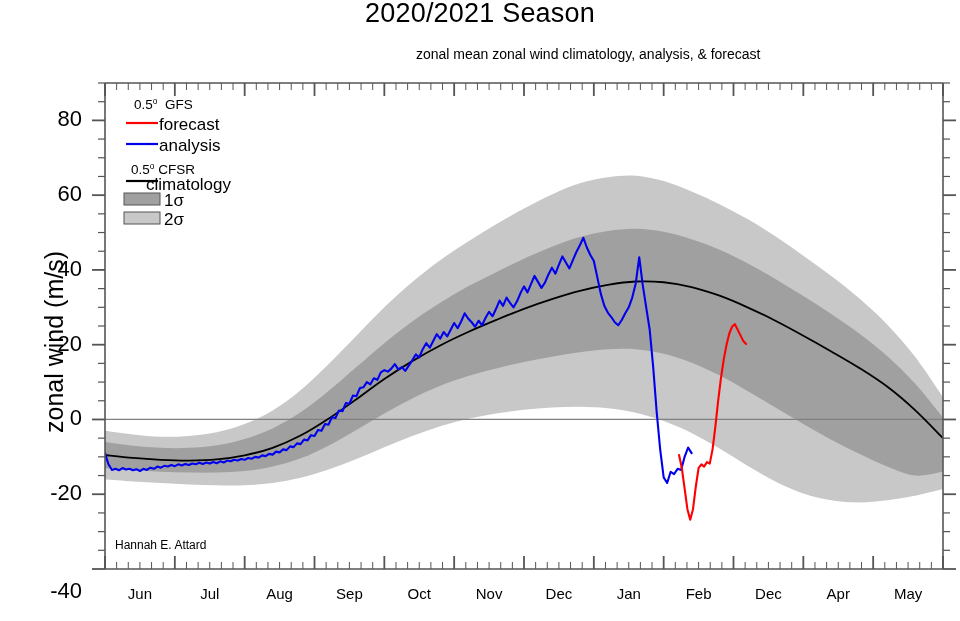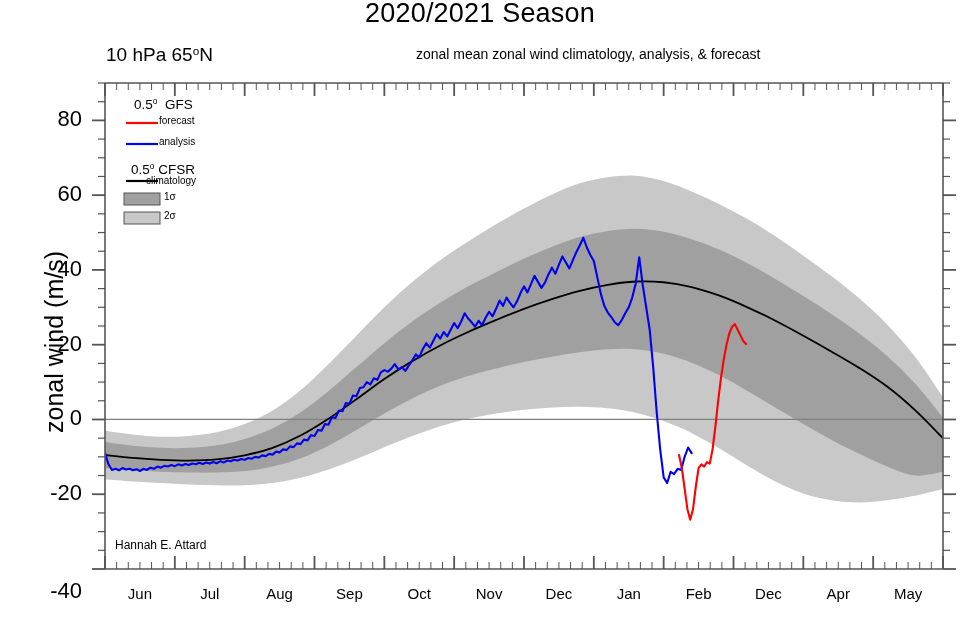"10 hPa 65oN" div.txt { html: <div> <span>10 hPa</span> <span>65</span><span>o</span><span>N</span> </div> -> none }
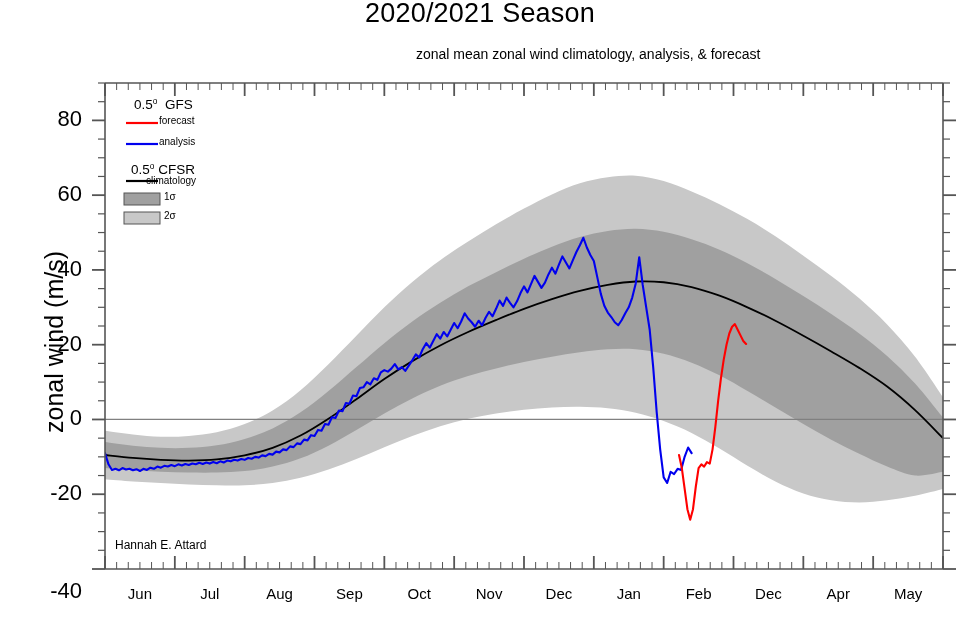"forecast" .legend-item-label { font-size: 10px -> 17px }
